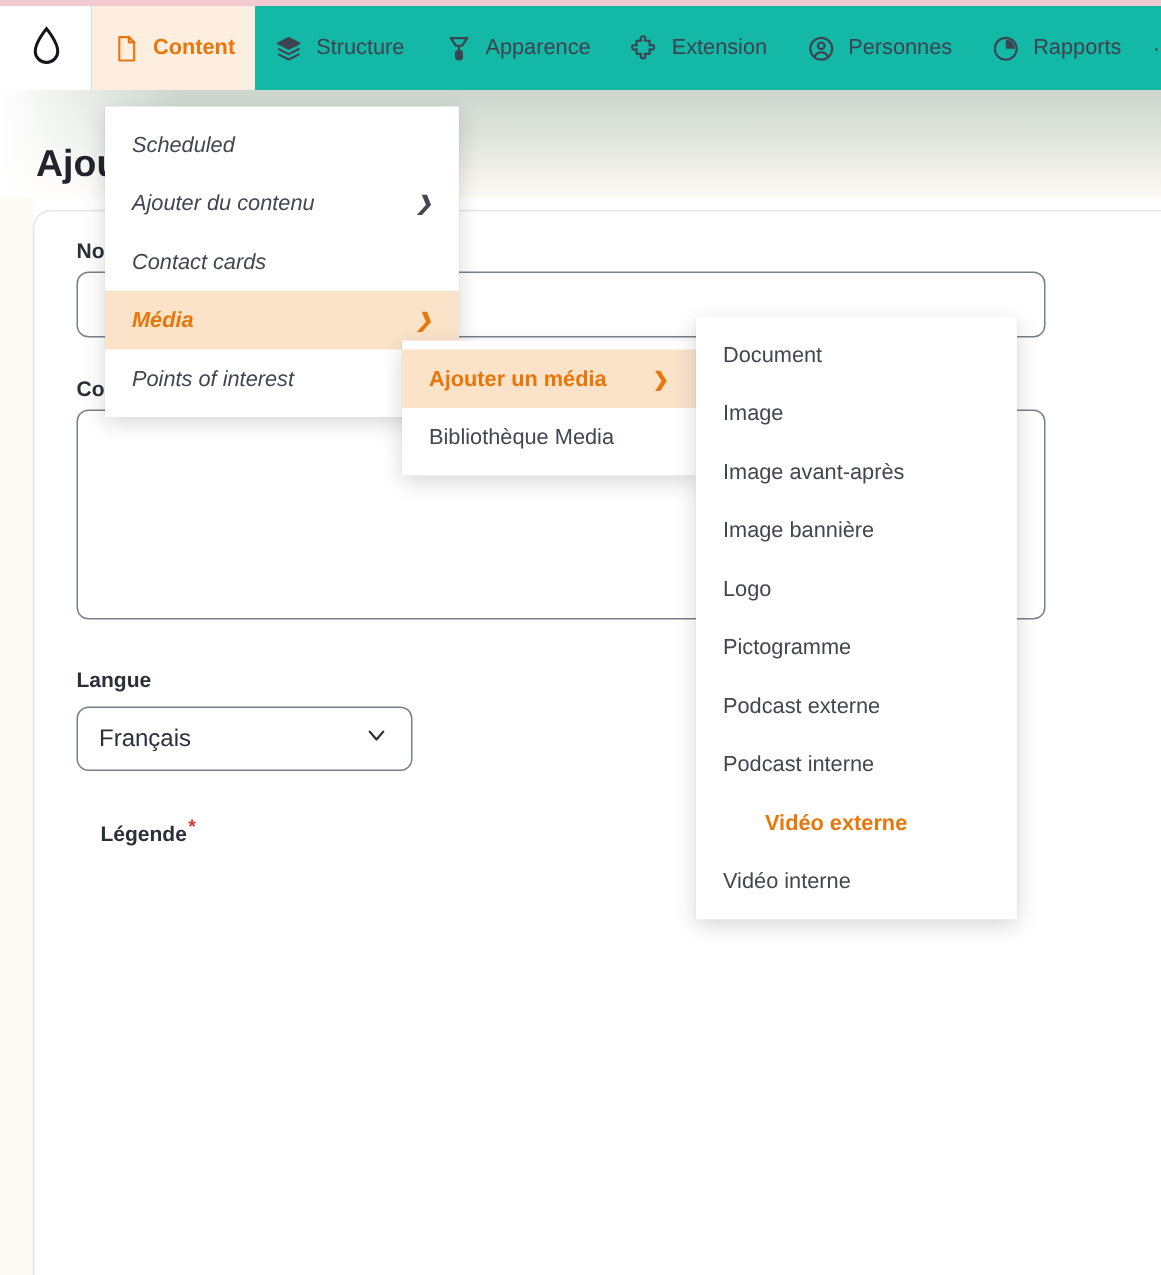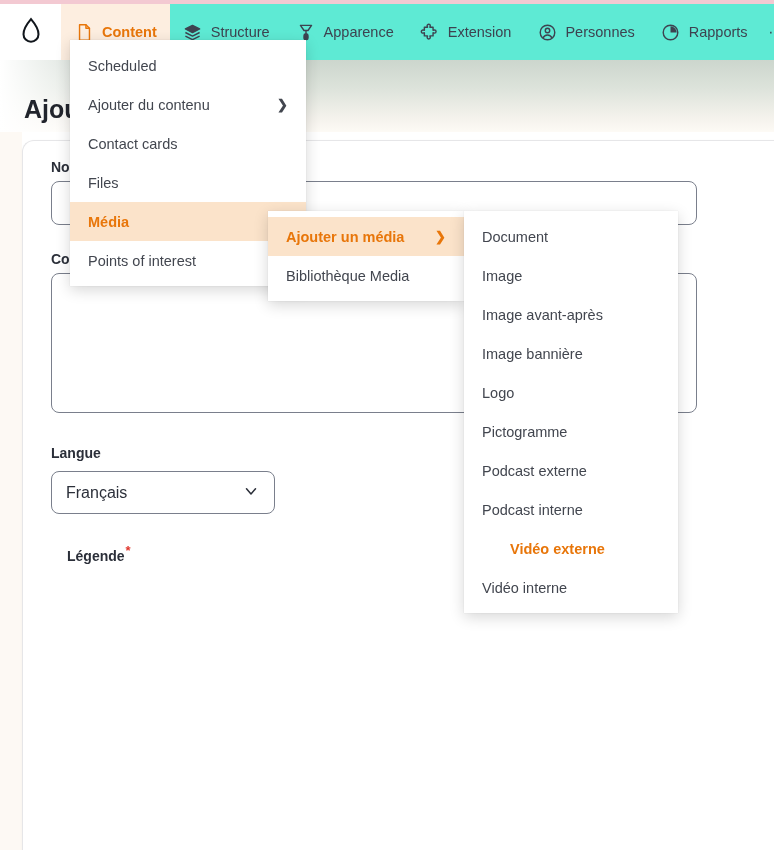"Content" .navbar { background: #5eead4 -> #14b8a6 }
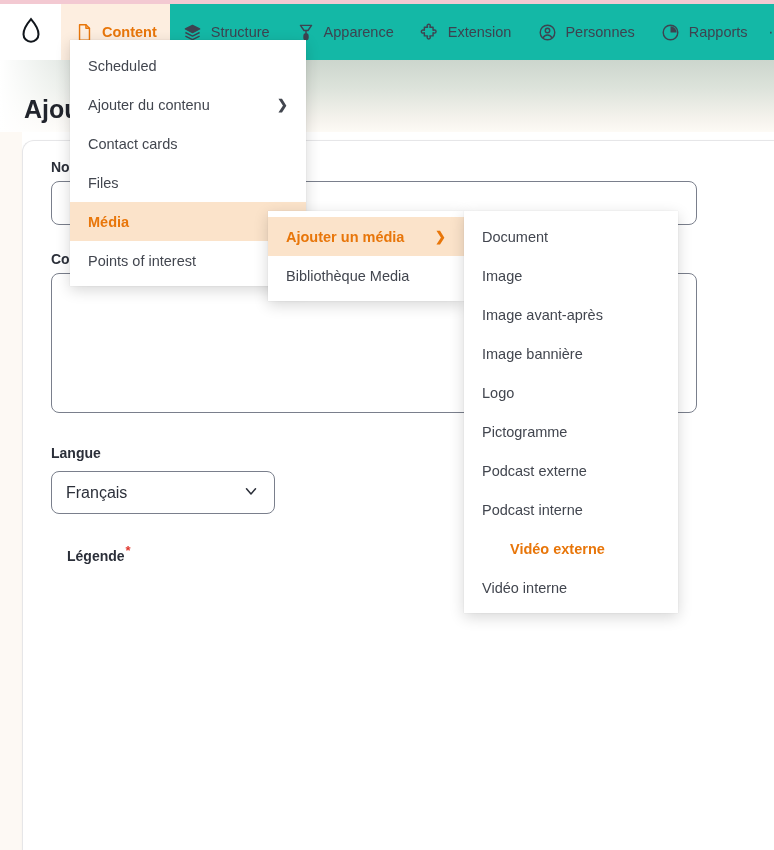"Scheduled" #menu-l1 { font-style: none -> italic; top: 40px -> 71px }
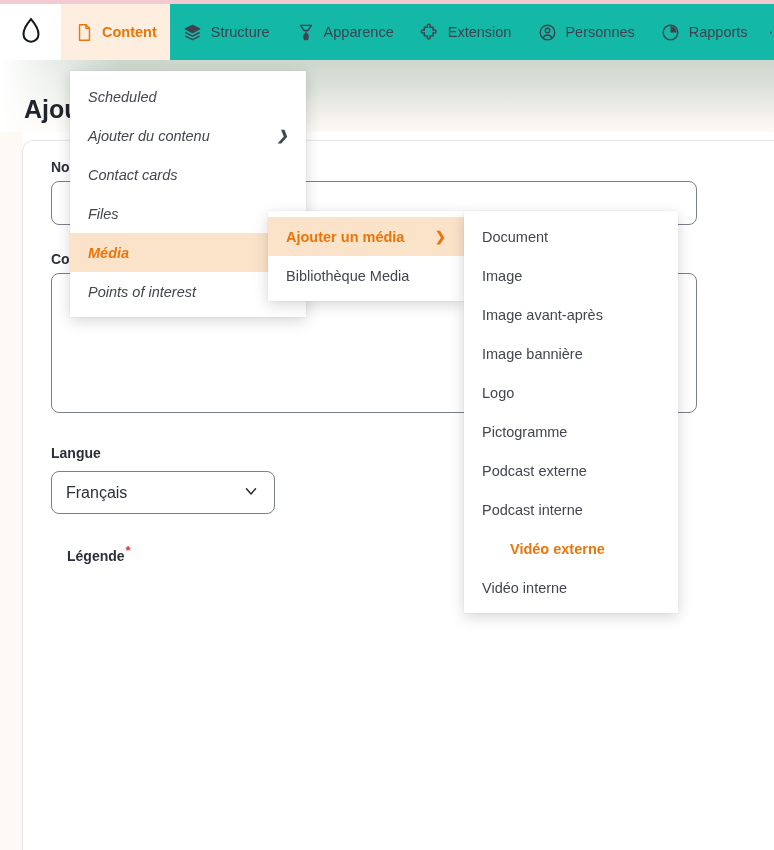"Files" div.menu-item { html: <div> <span>Files</span> </div> -> none }
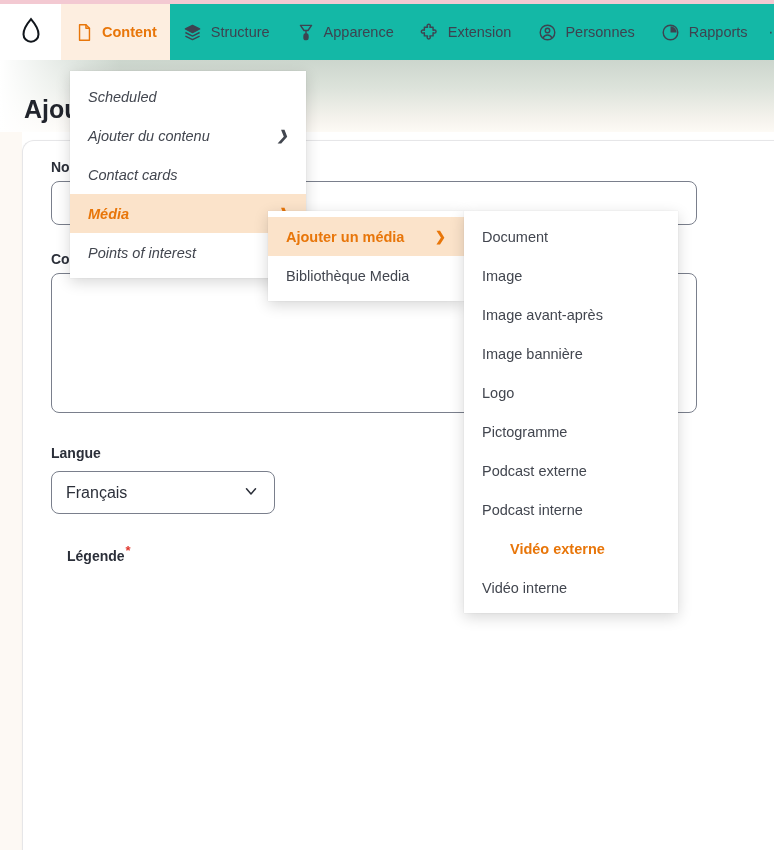"Ajouter un média" #menu-l2 { top: 211px -> 227px }
